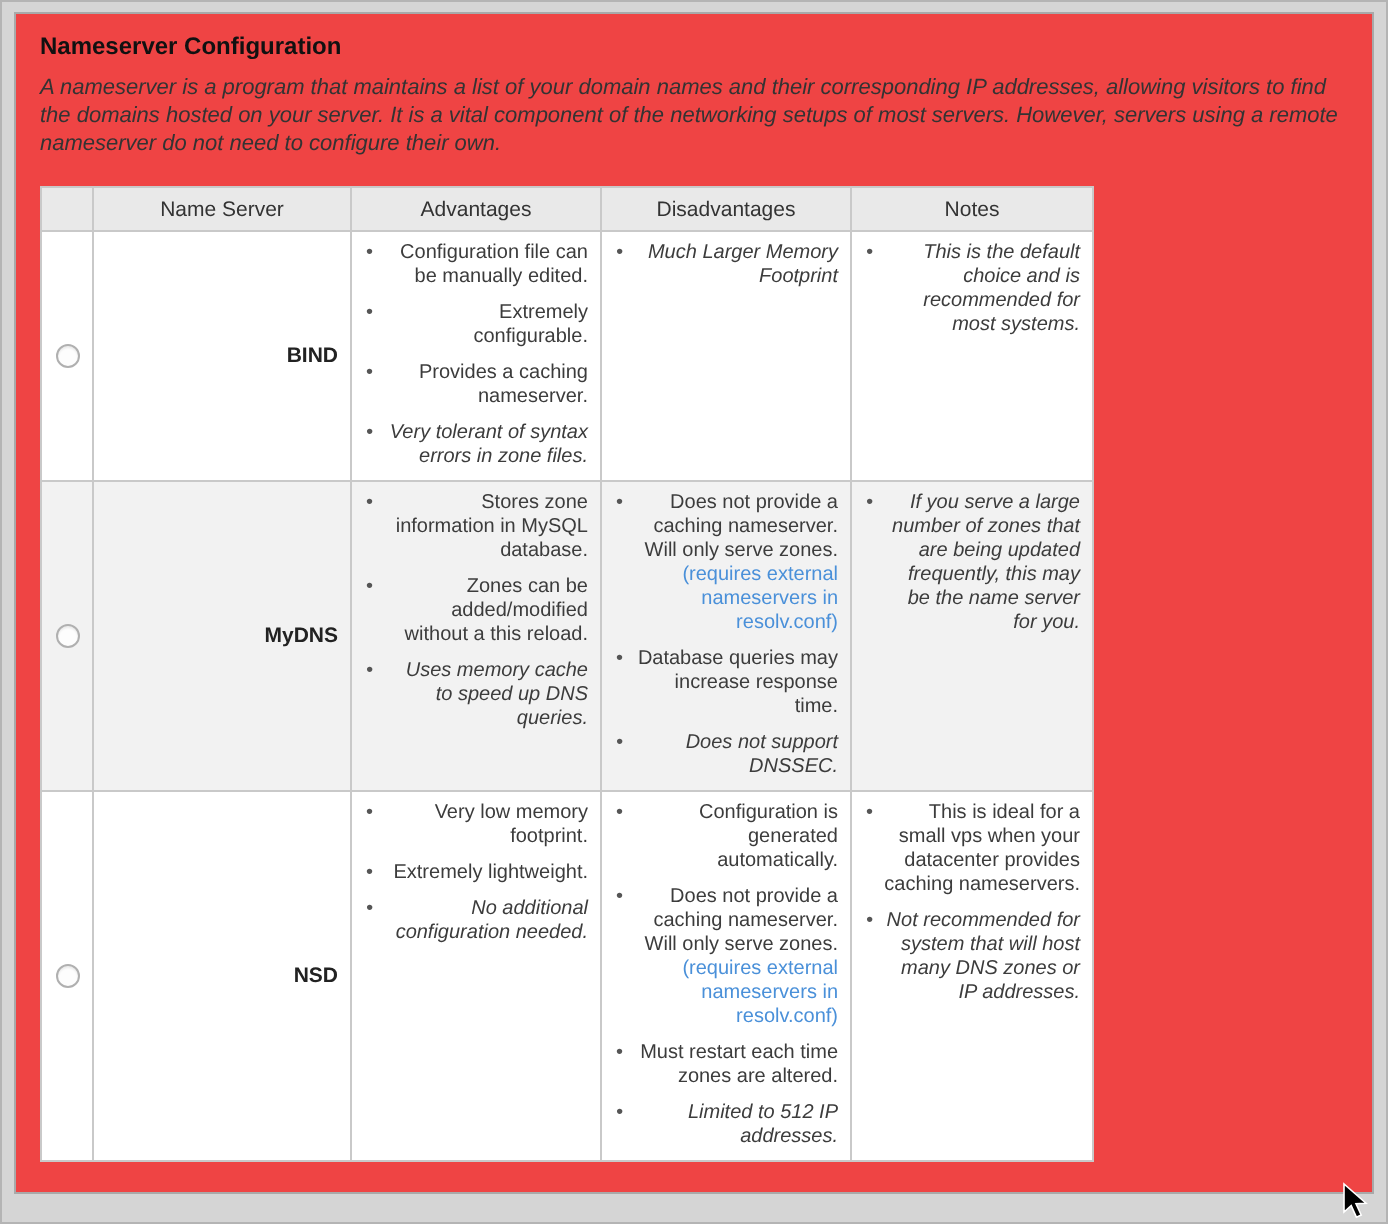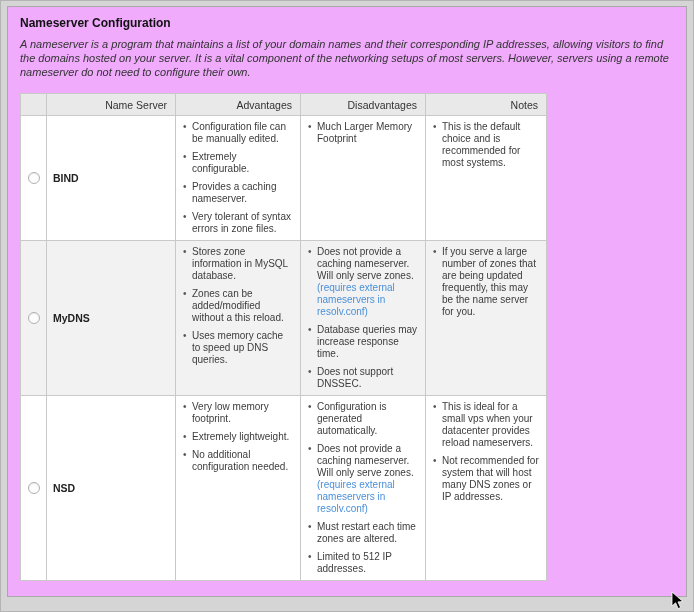"Nameserver Configuration" .panel { background: #f0abfc -> #ef4444 }
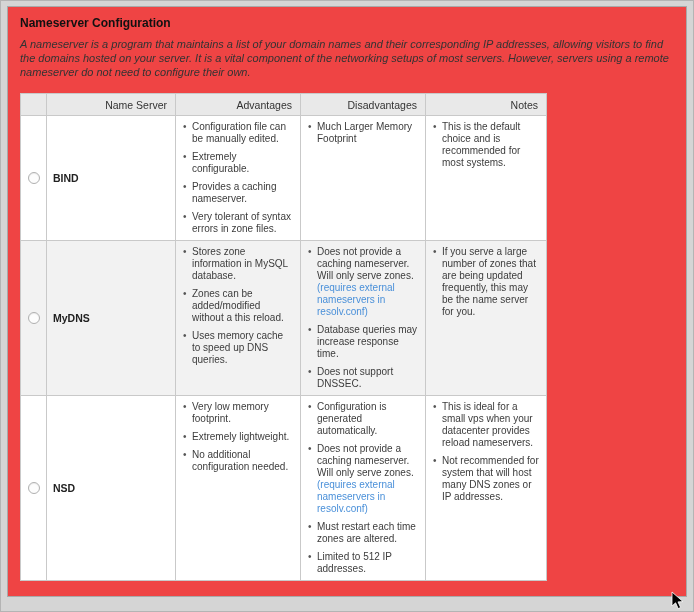"Name Server" .ns-table th { text-align: right -> center }
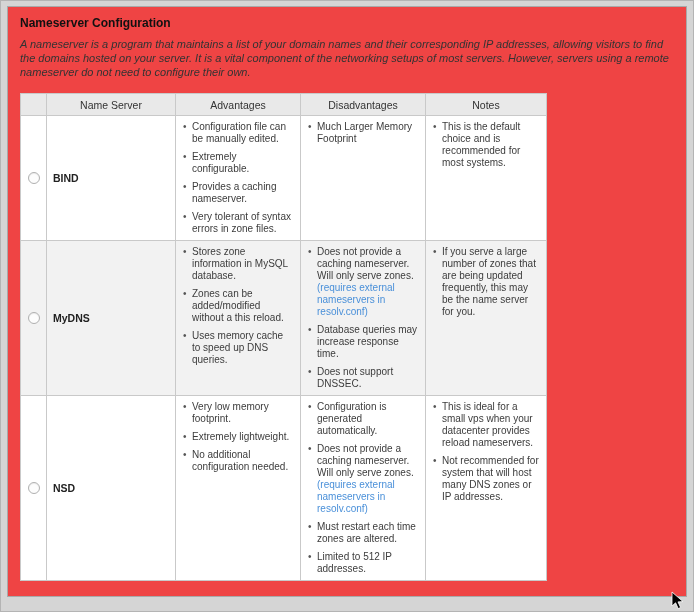"Configuration file can be manually" .ns-table th, .ns-table td { text-align: none -> right }
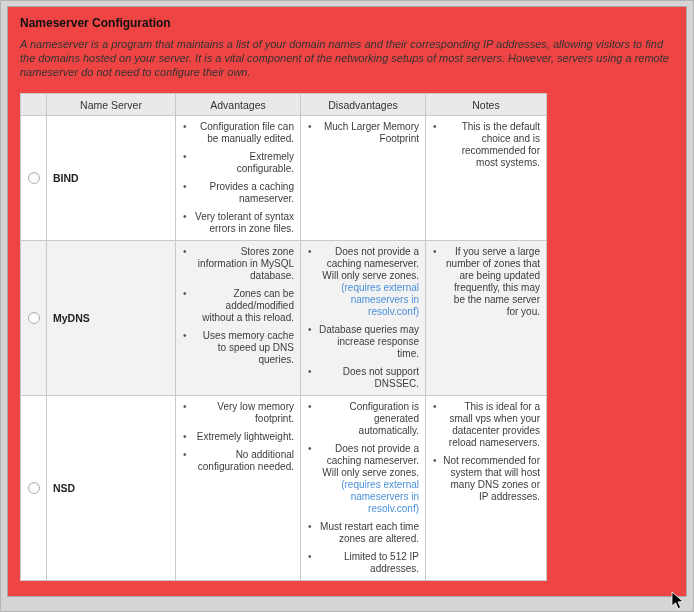"Much Larger Memory Footprint" .cell-list li:last-child { font-style: none -> italic }
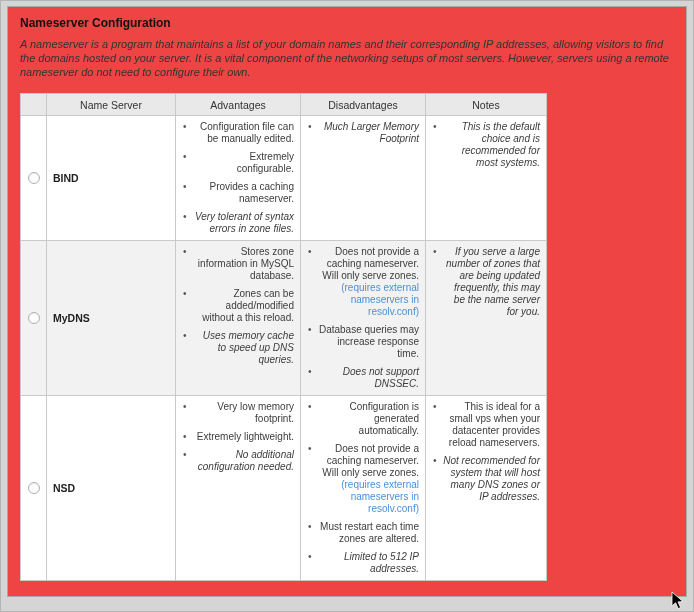"BIND" td.name-cell { text-align: left -> right }
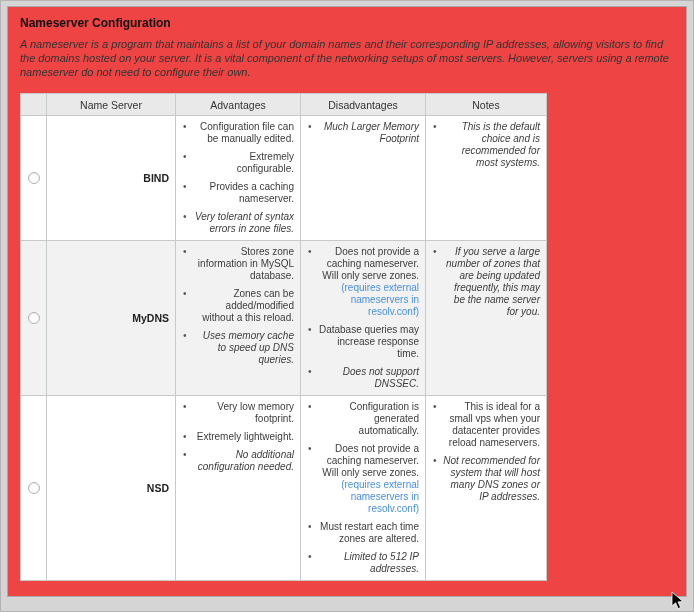"This is ideal for a" li { text: reload -> caching }
